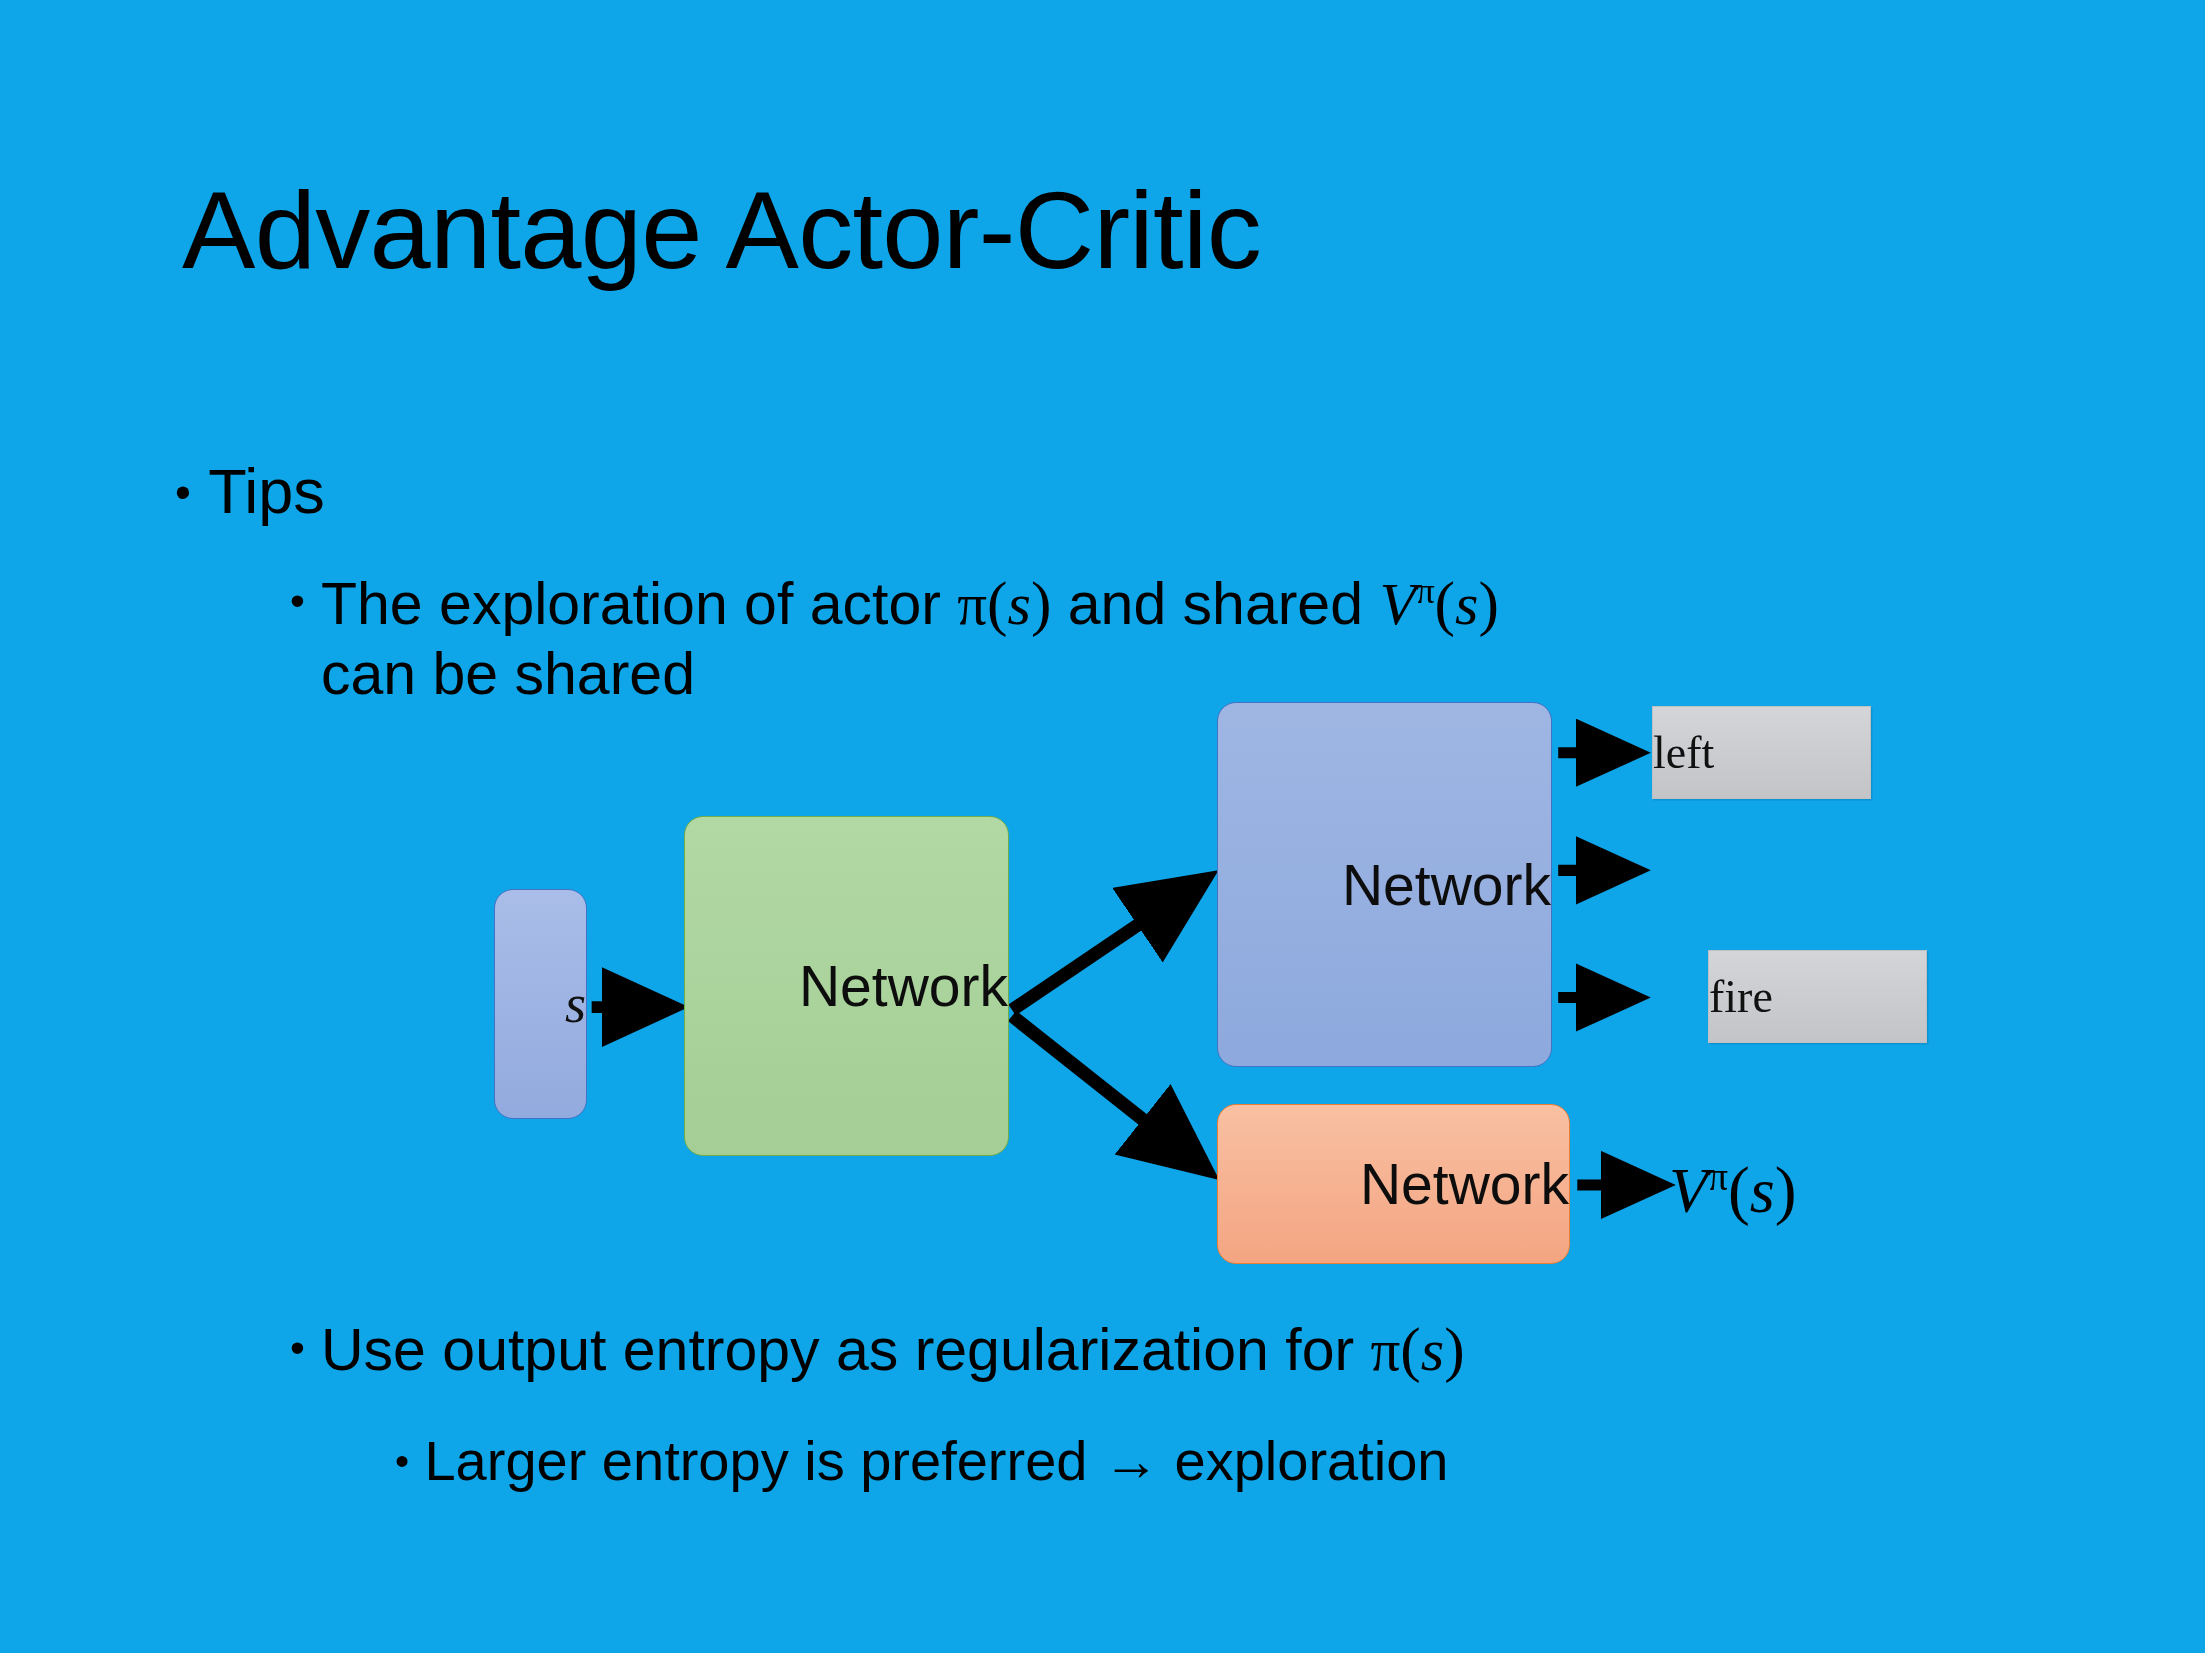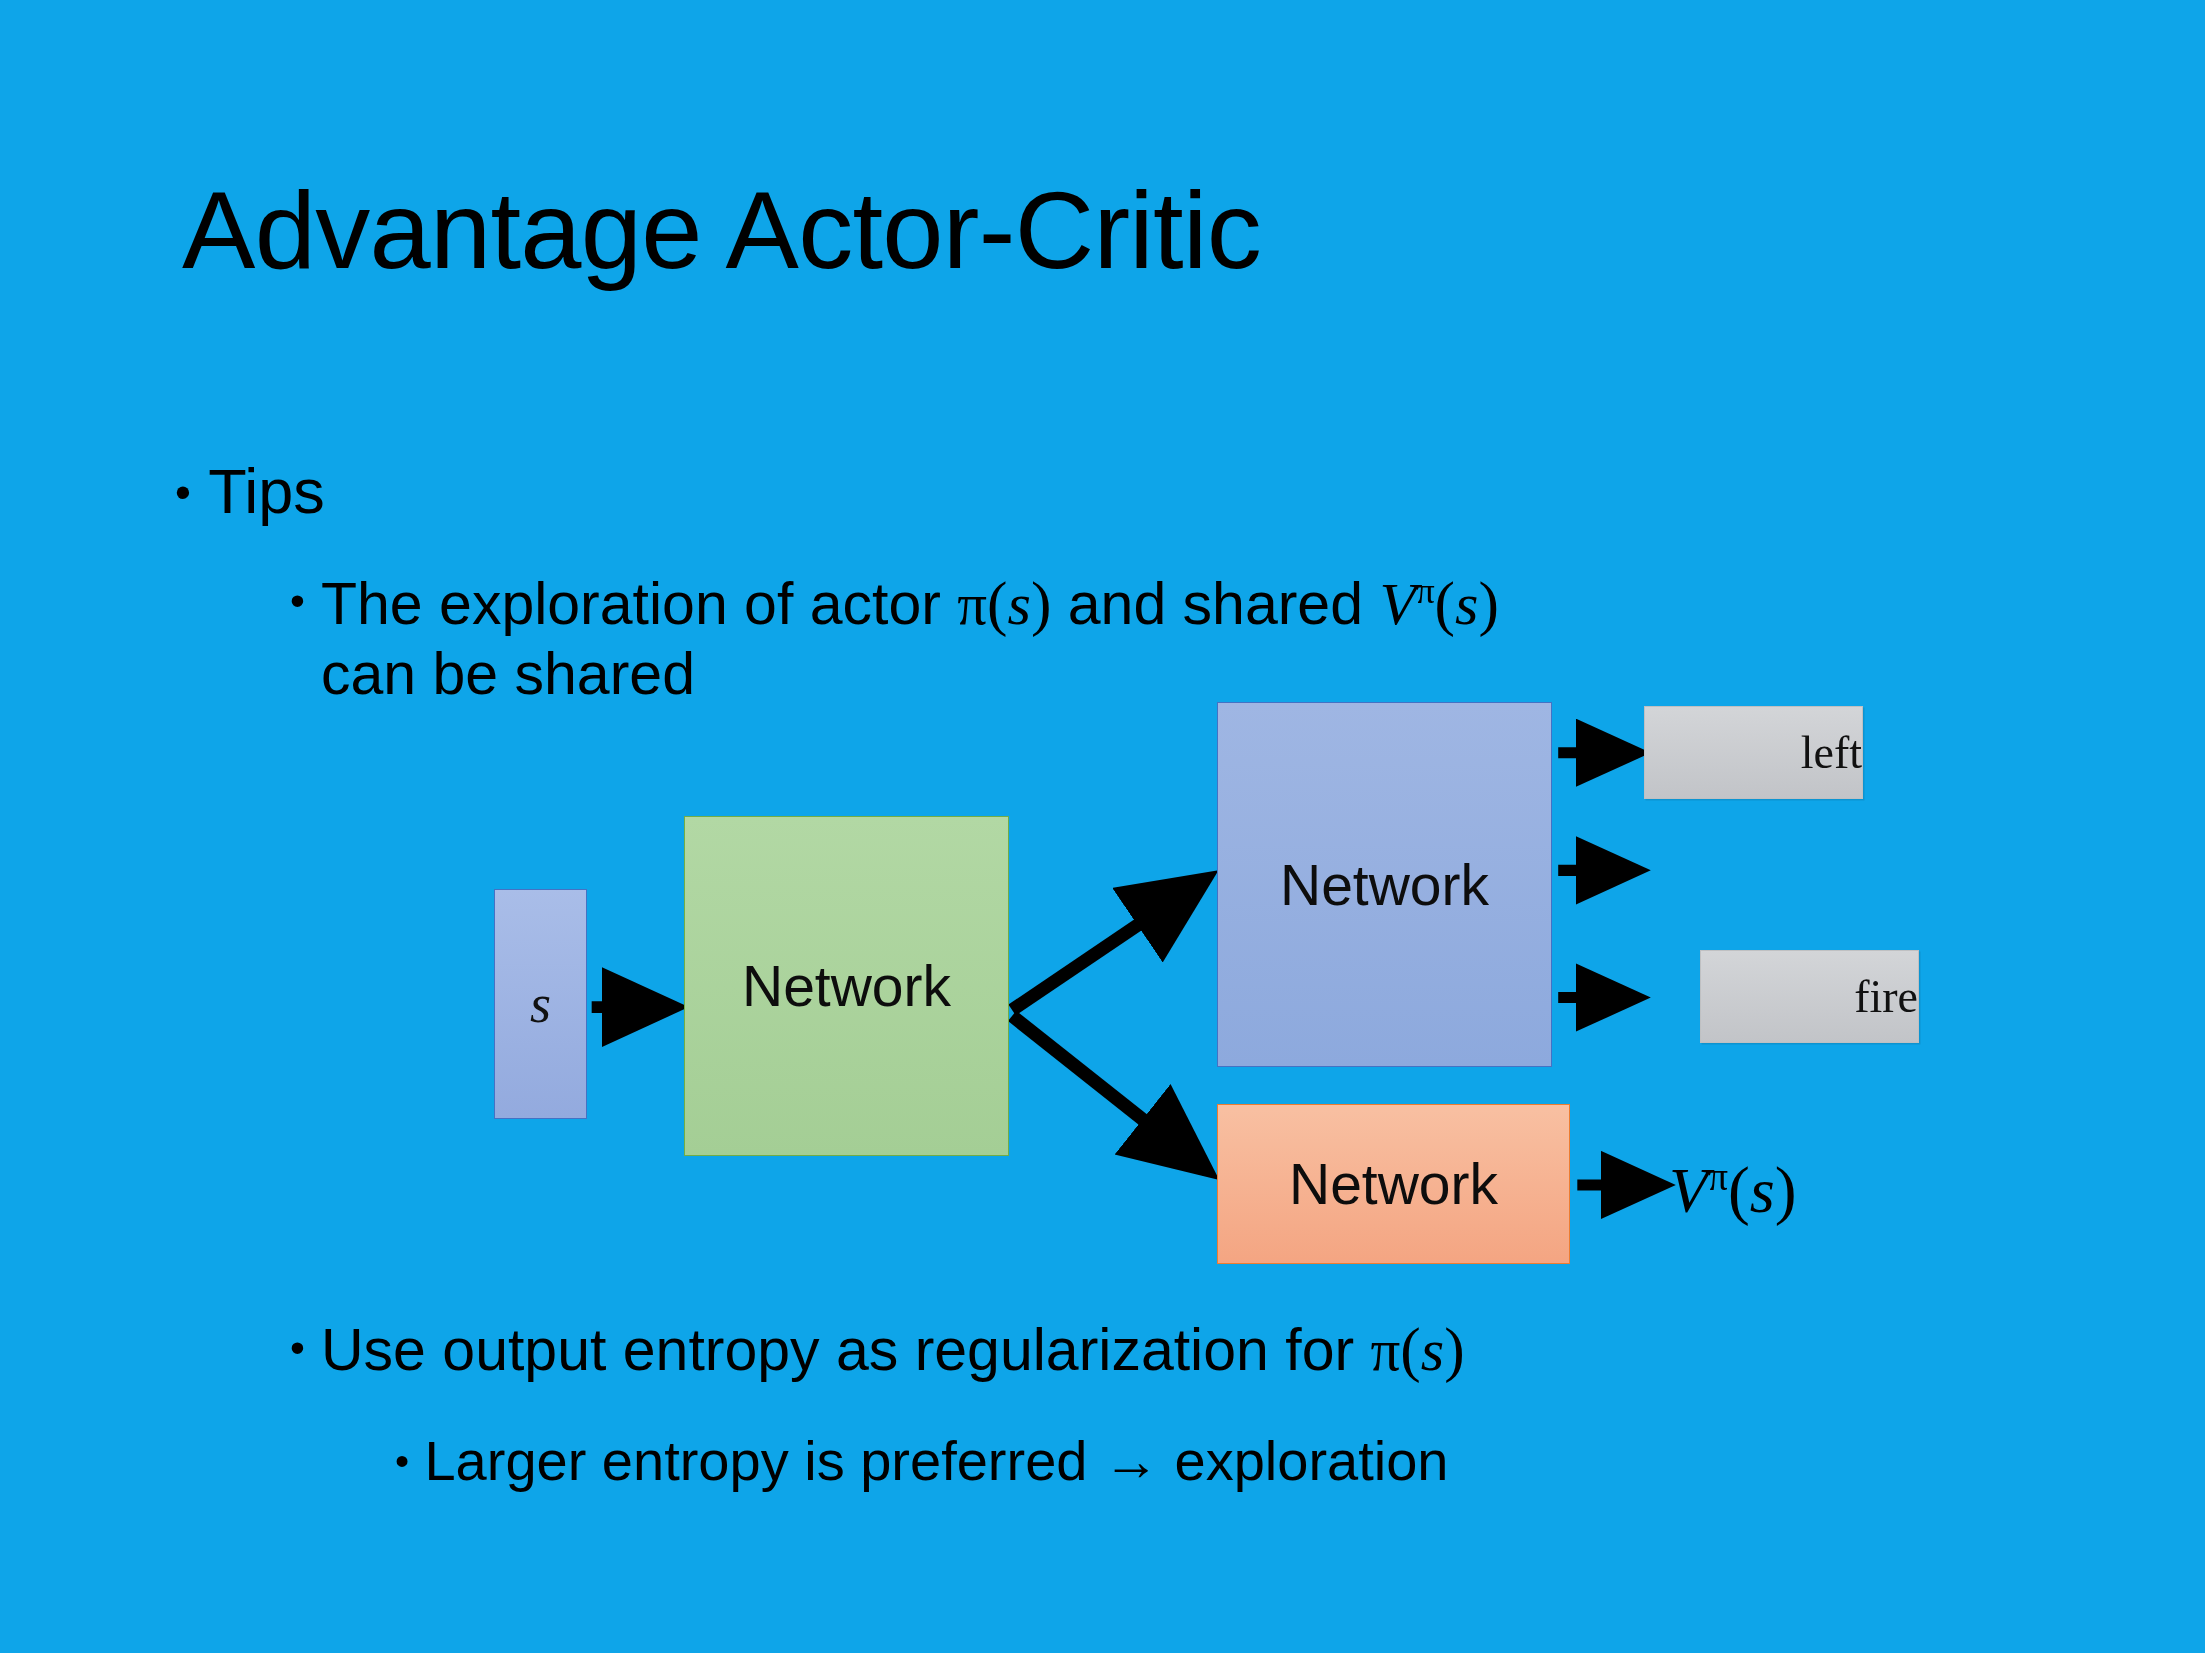"left" .action-box { justify-content: flex-end -> flex-start; margin-left: none -> 8px }
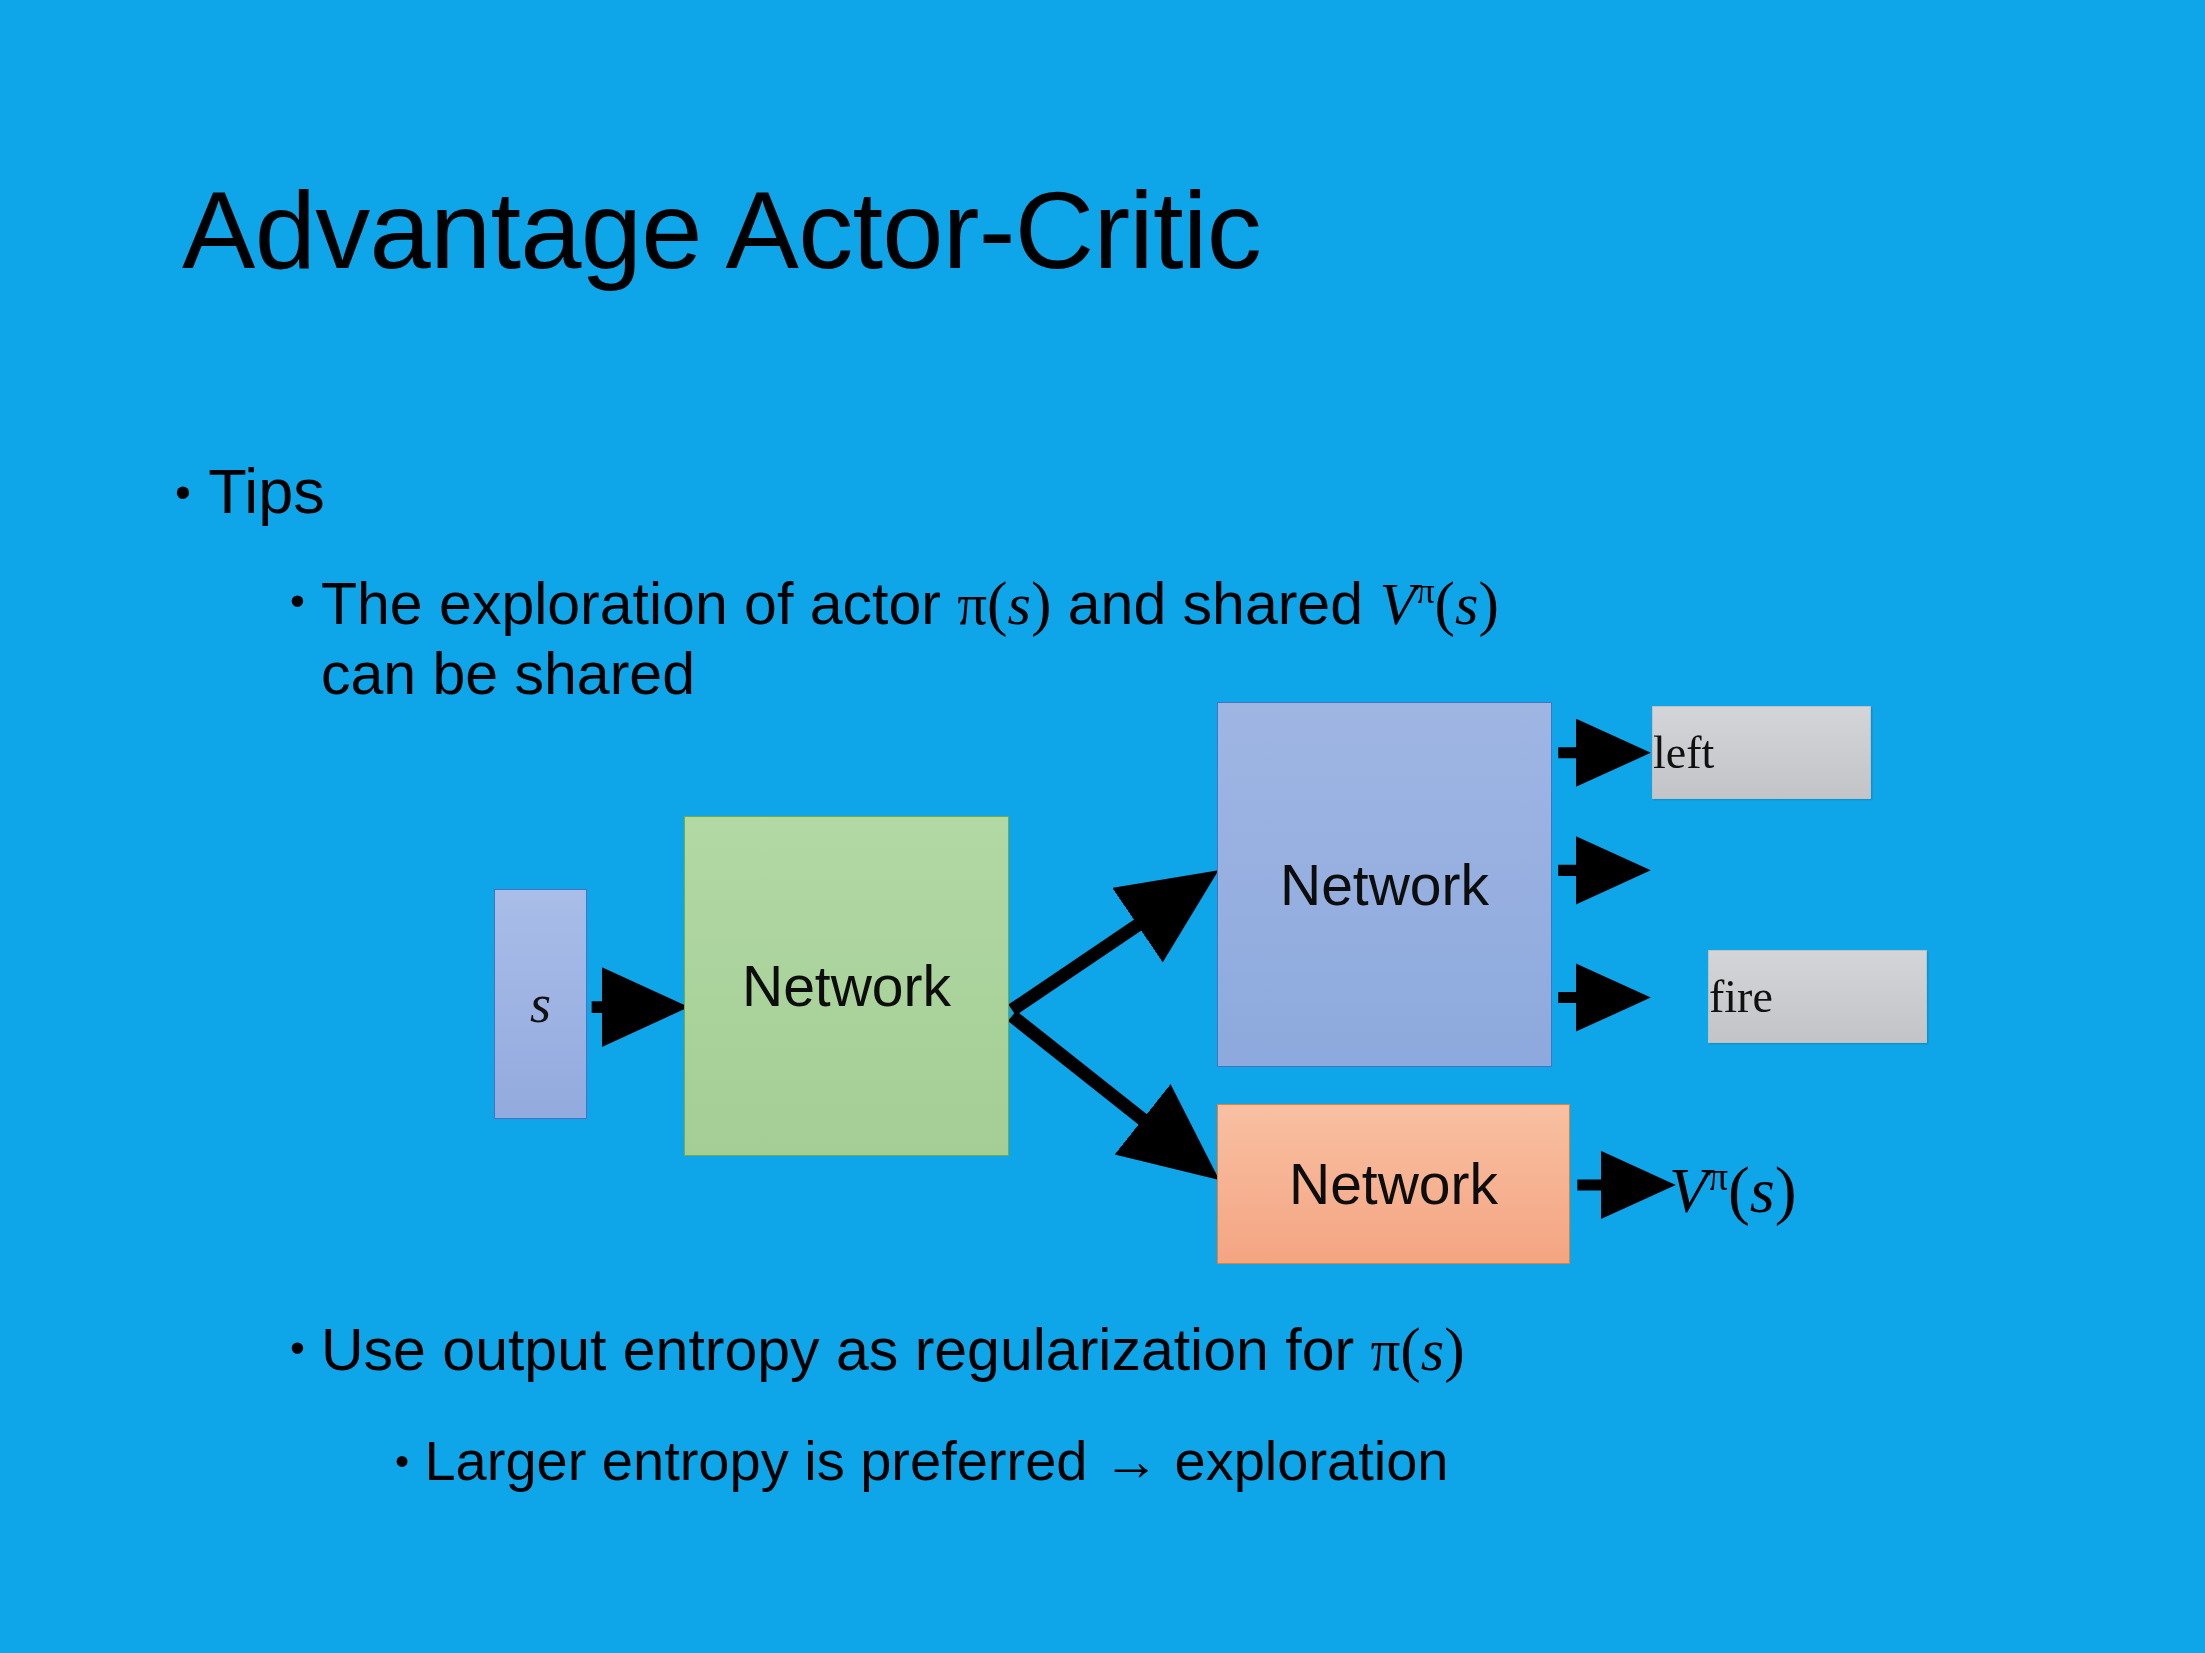"Network" .node { border-radius: none -> 19px; justify-content: center -> flex-end }
